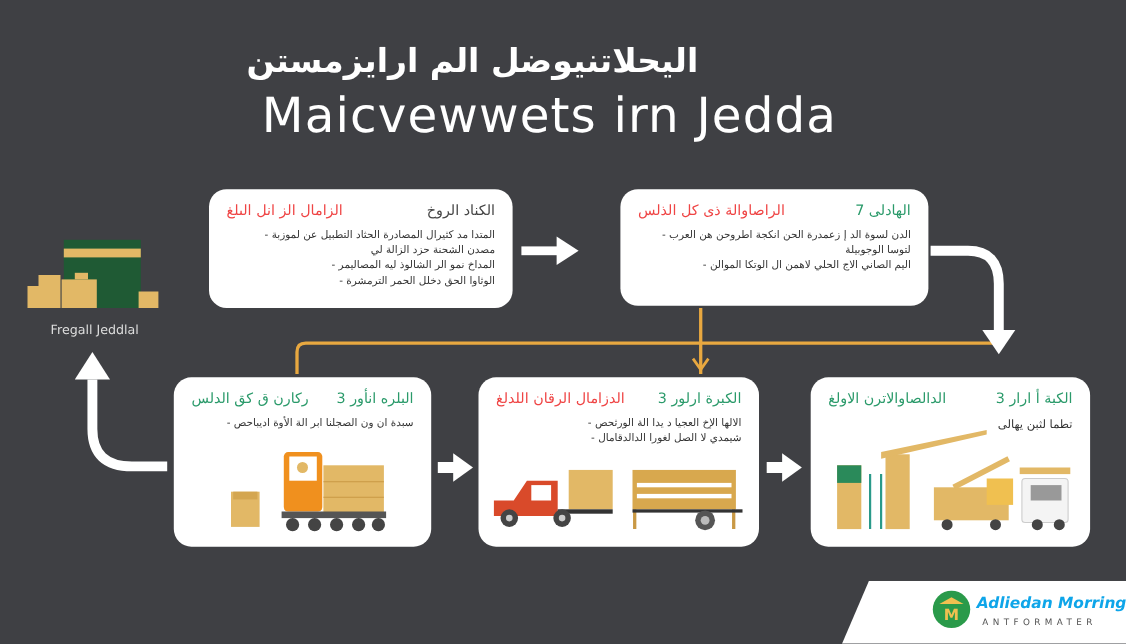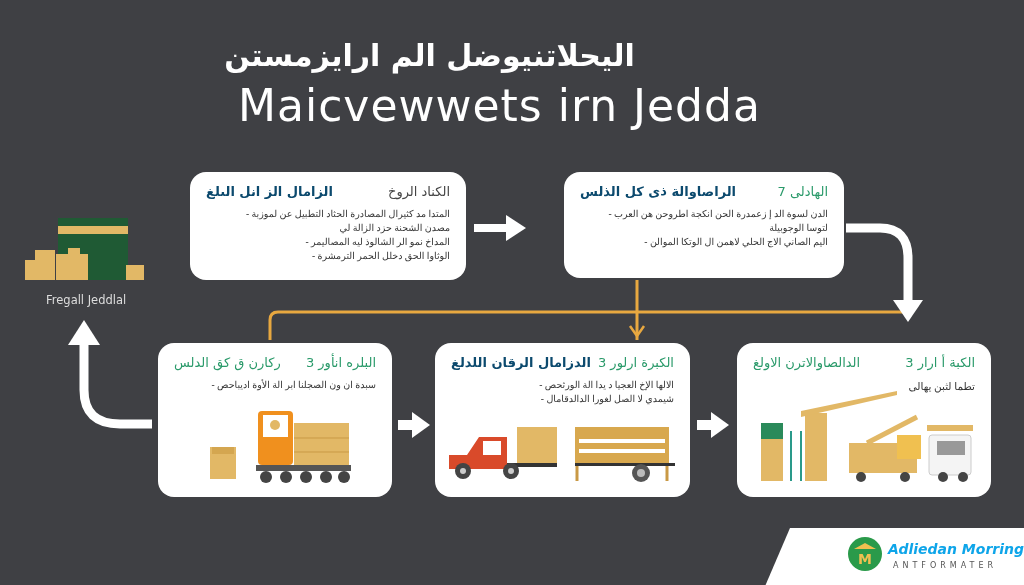"الزامال الز انل الىلغ" .card .h-sub { color: #0c4a6e -> #ef4444; font-weight: bold -> normal }
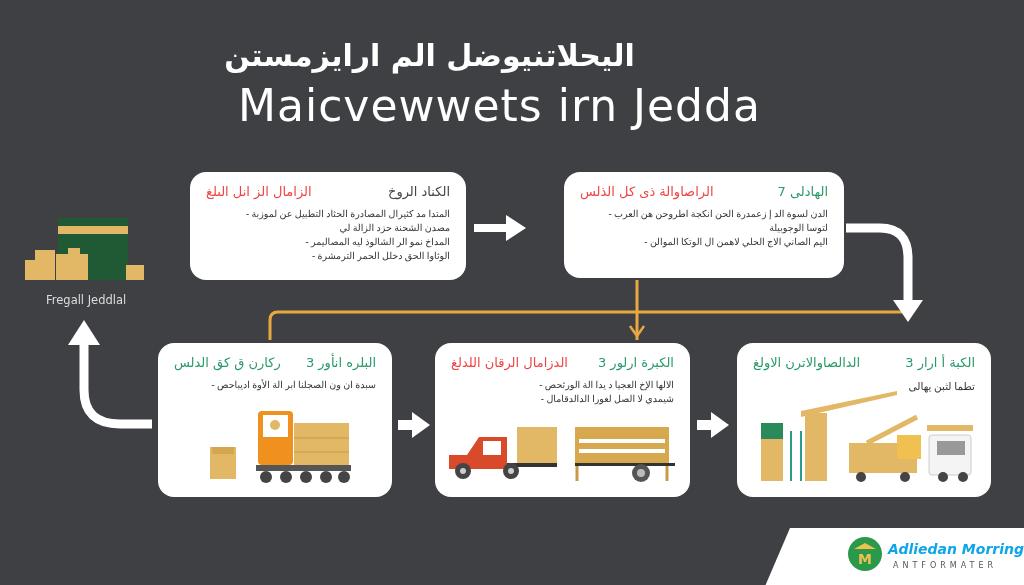"المتدا مد كثيرال المصادرة الحثاد" .card ul { font-family: Liberation Serif, serif -> none }
